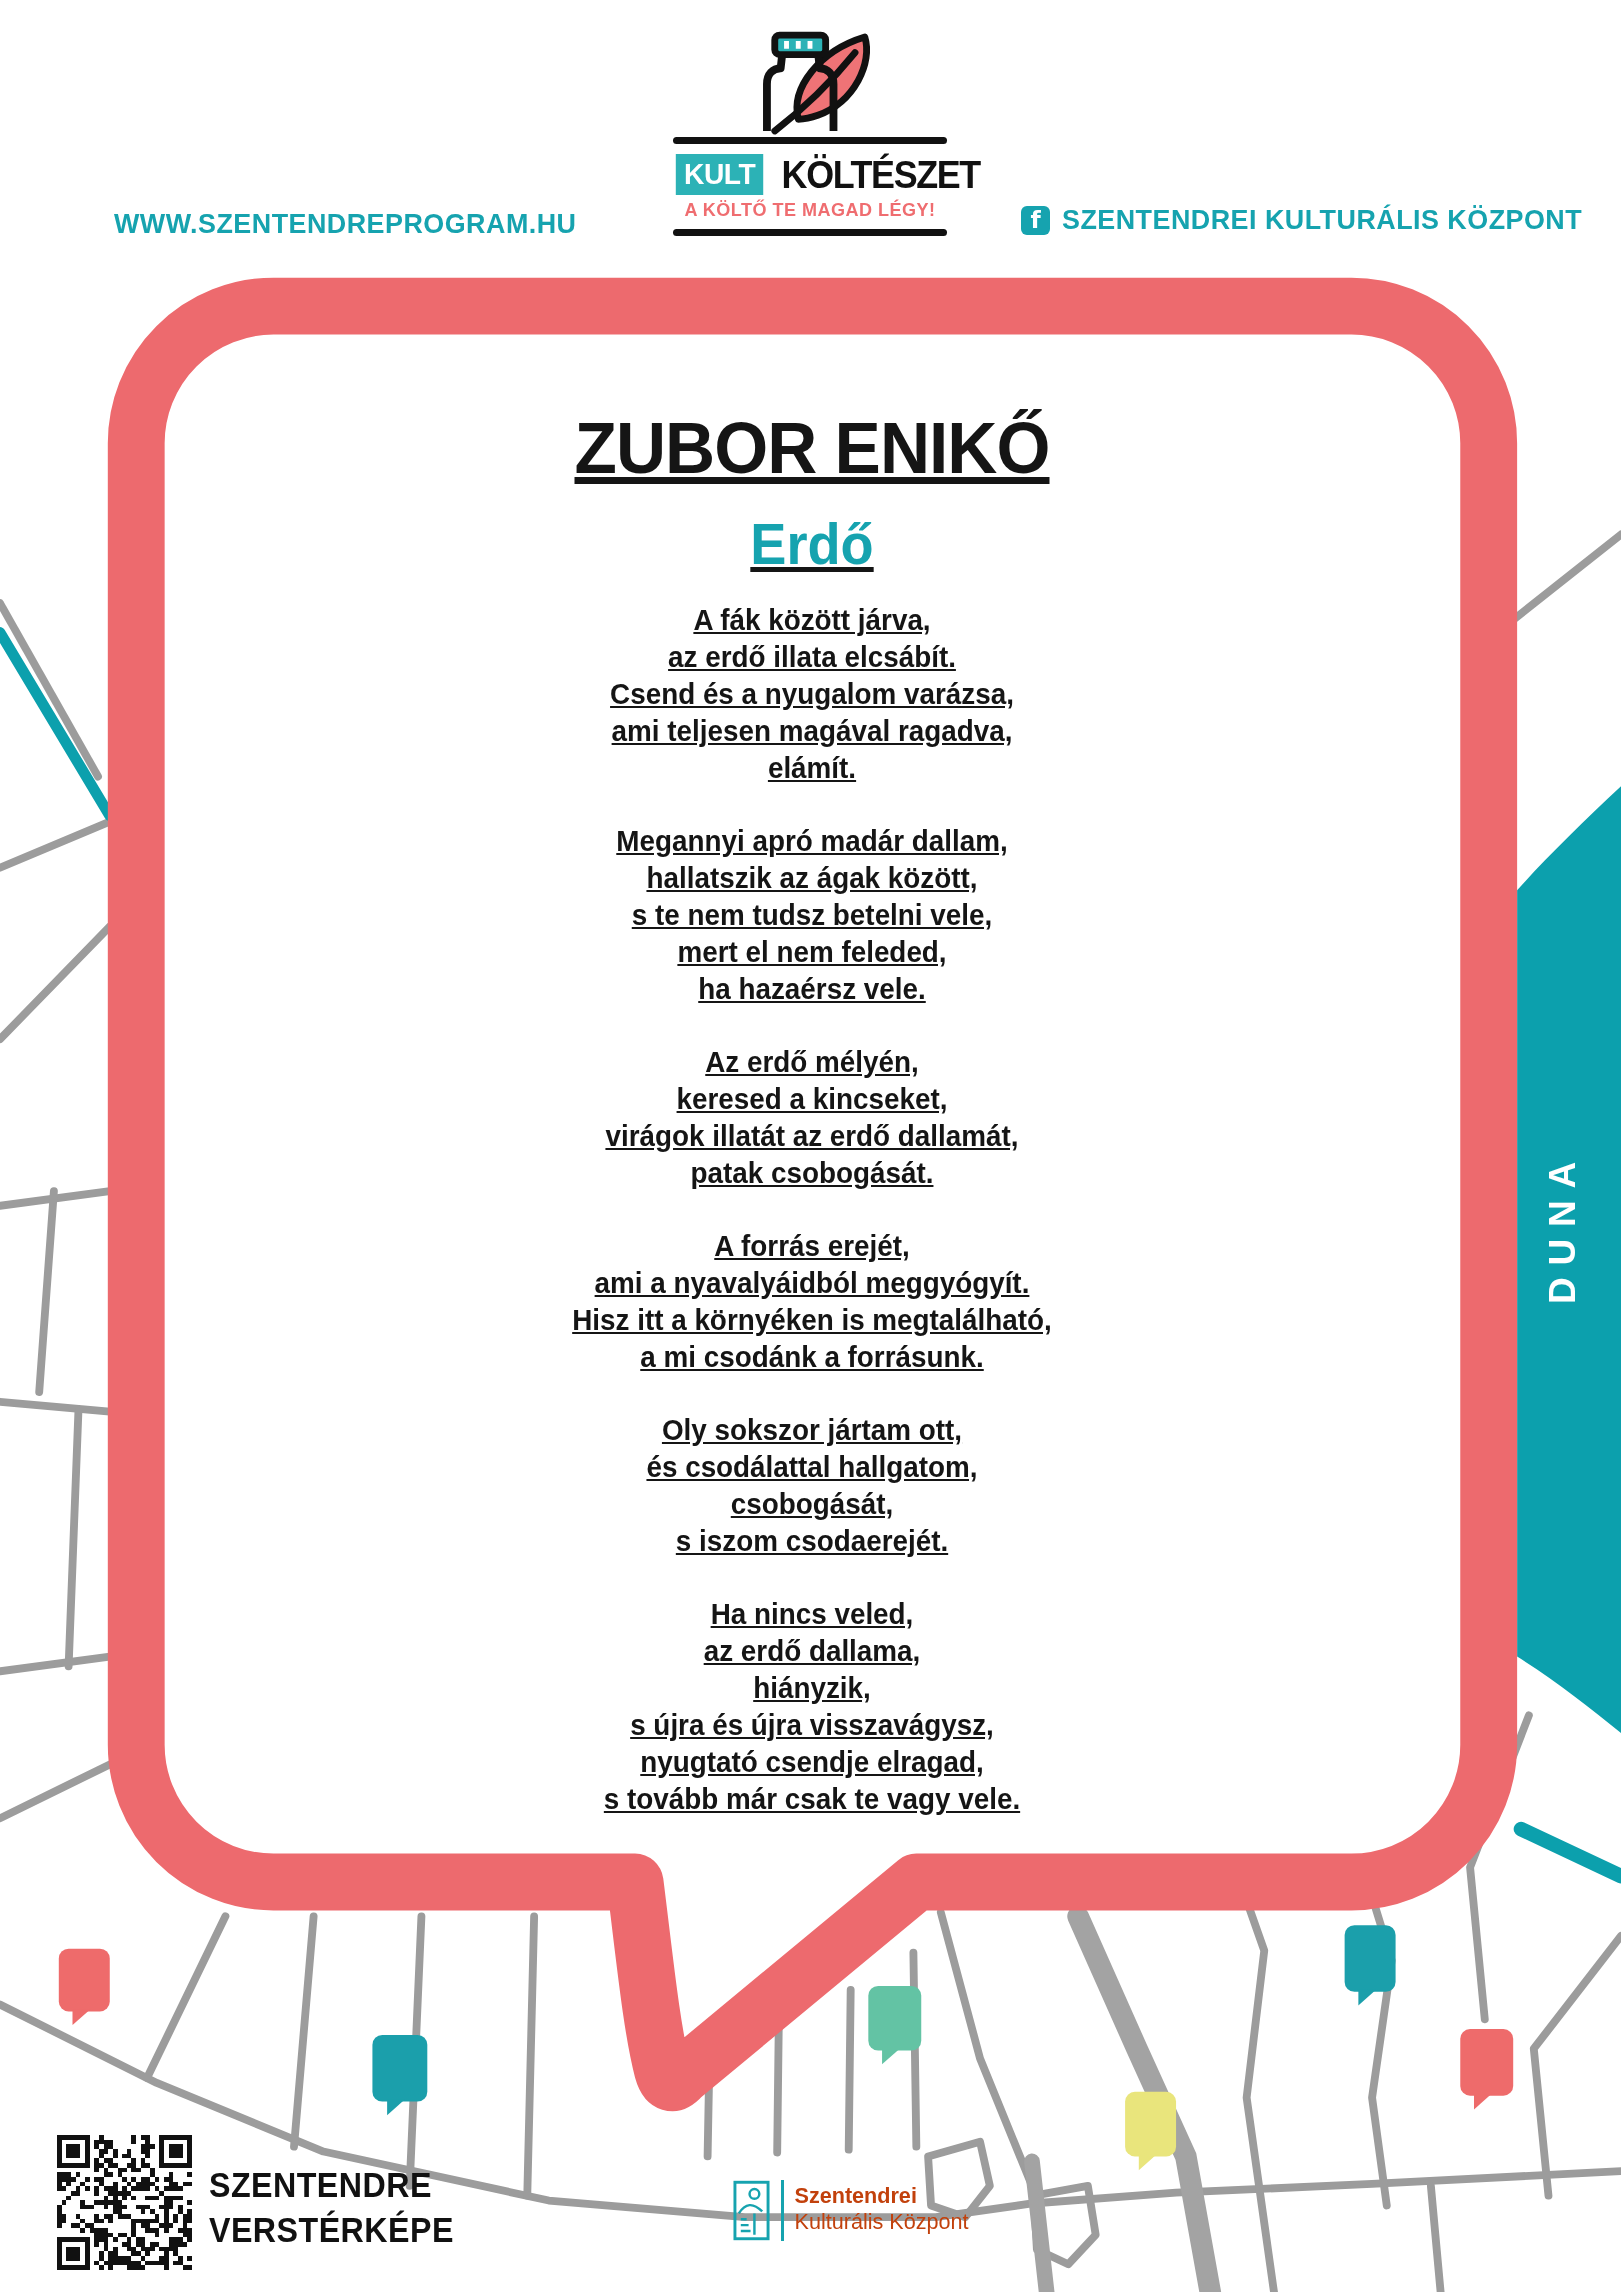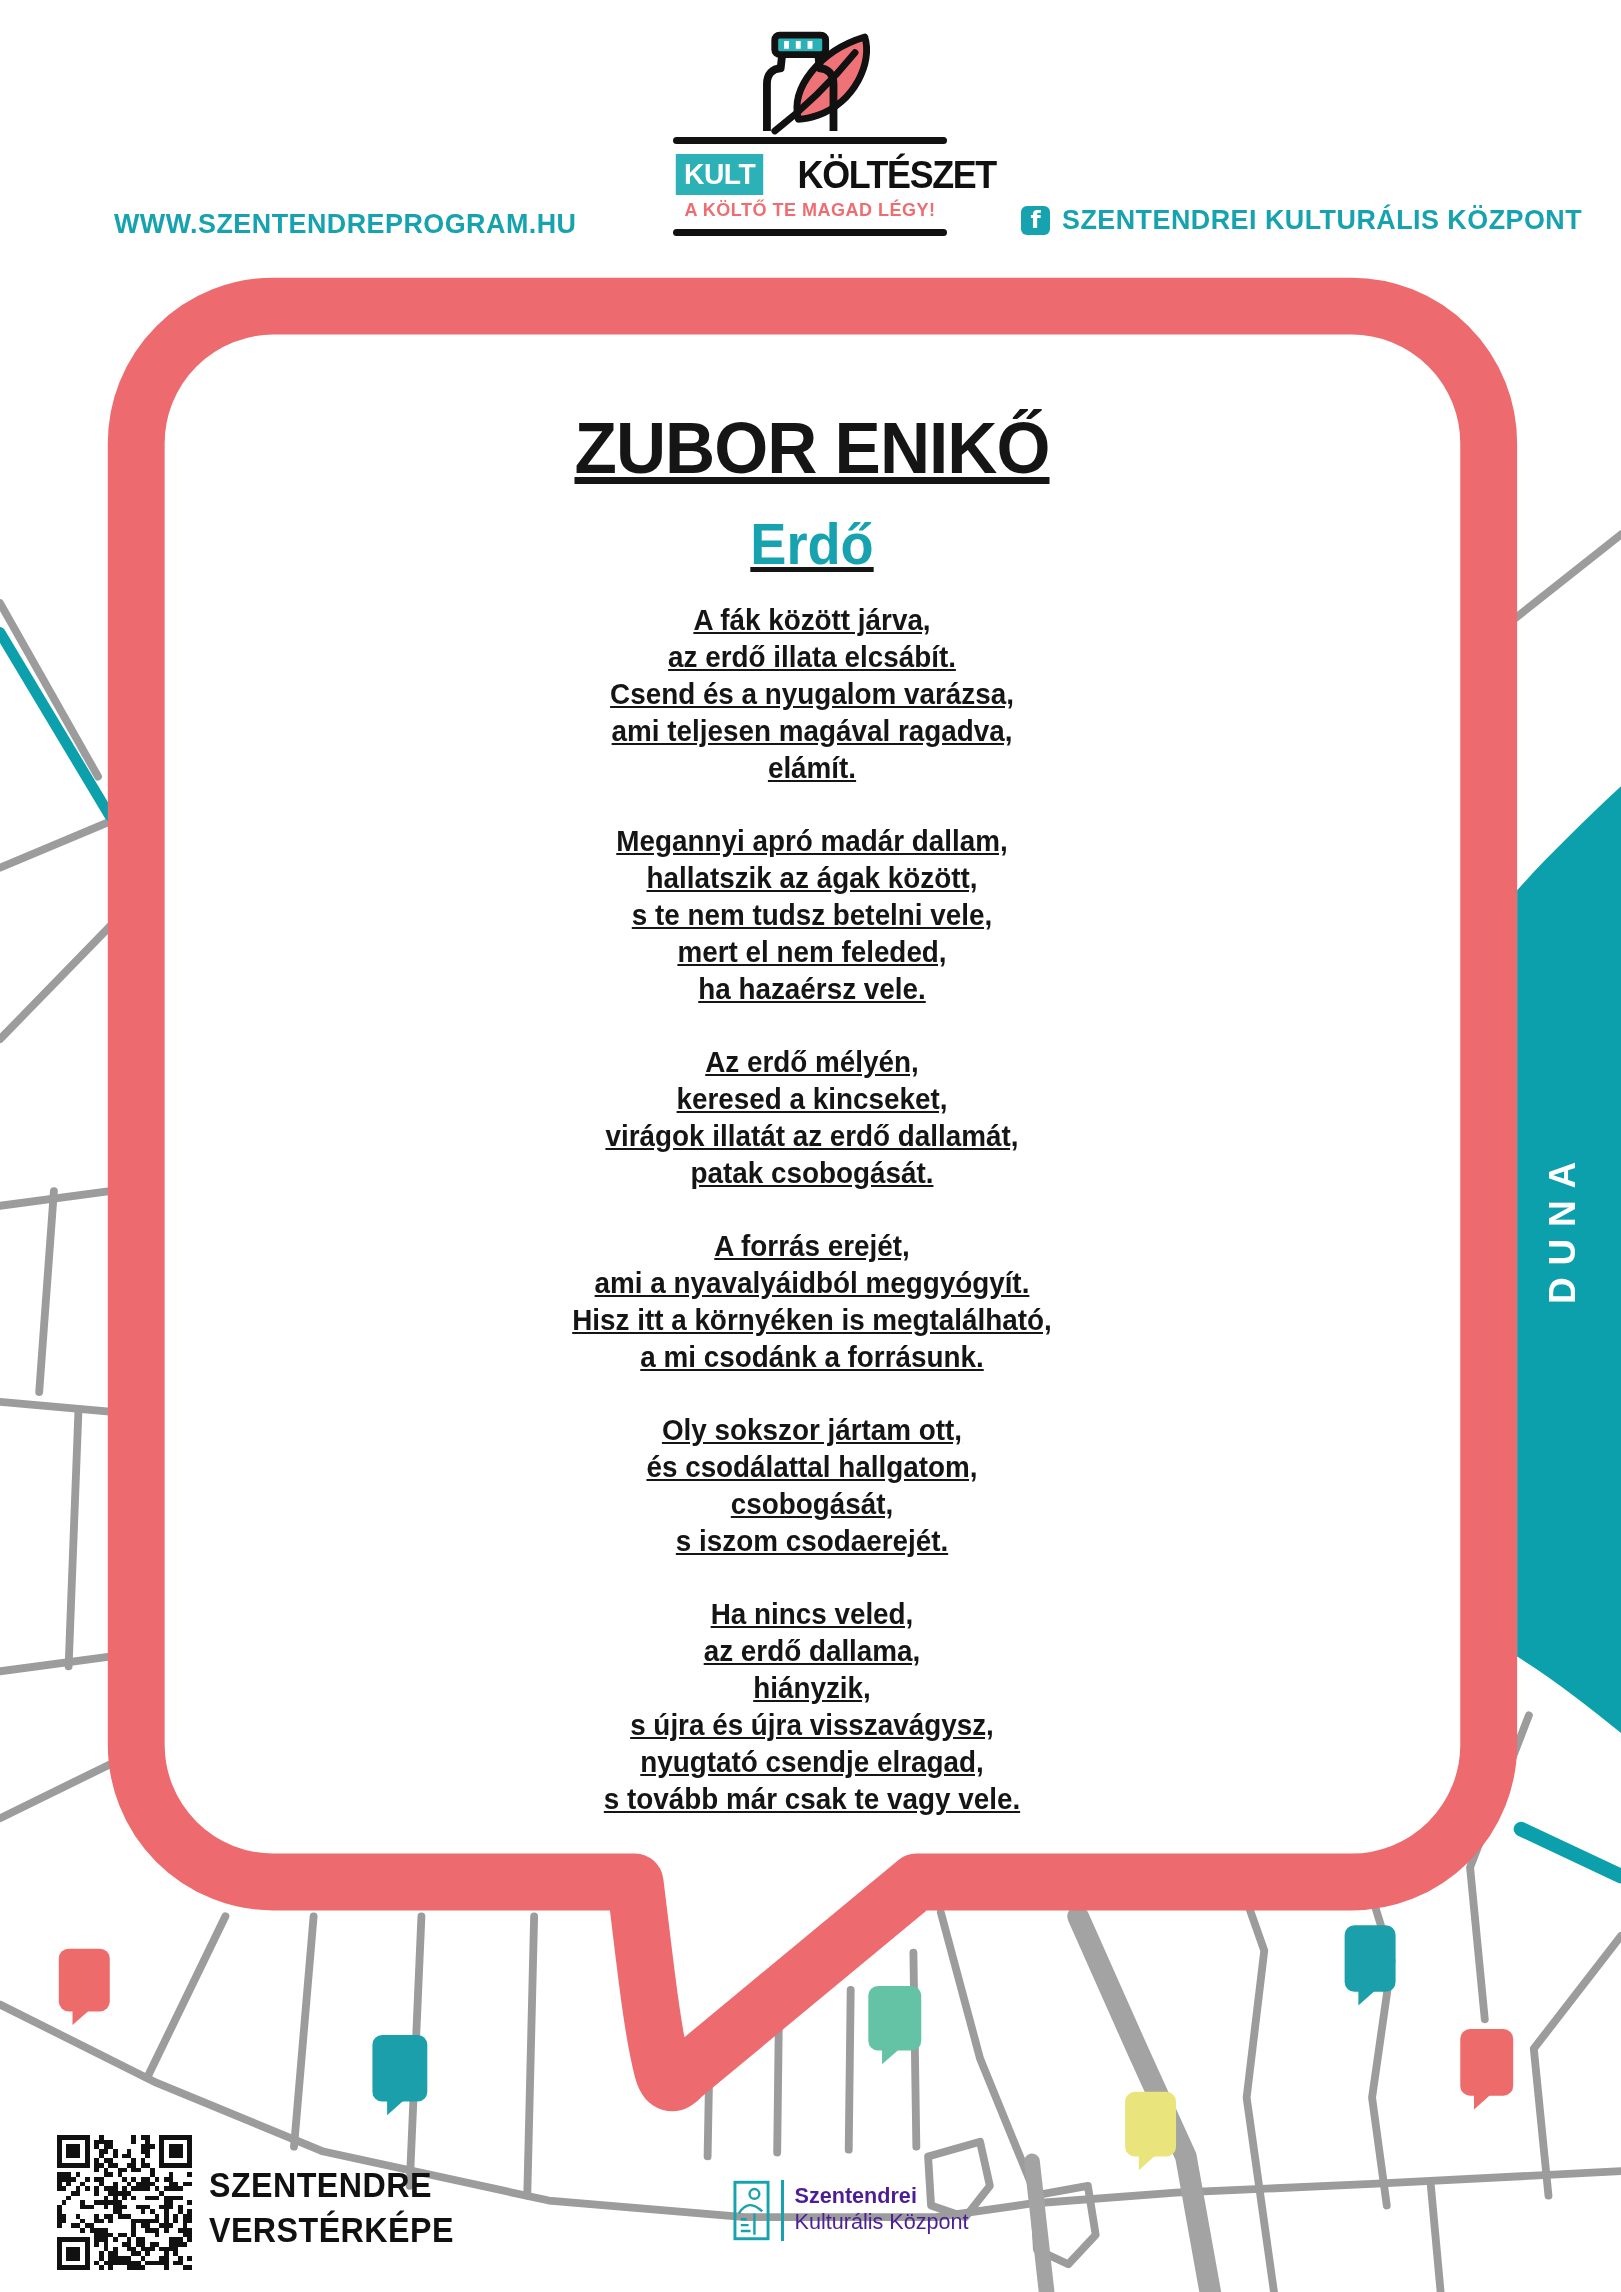"KULT" .logo-row { gap: 23px -> 7px }
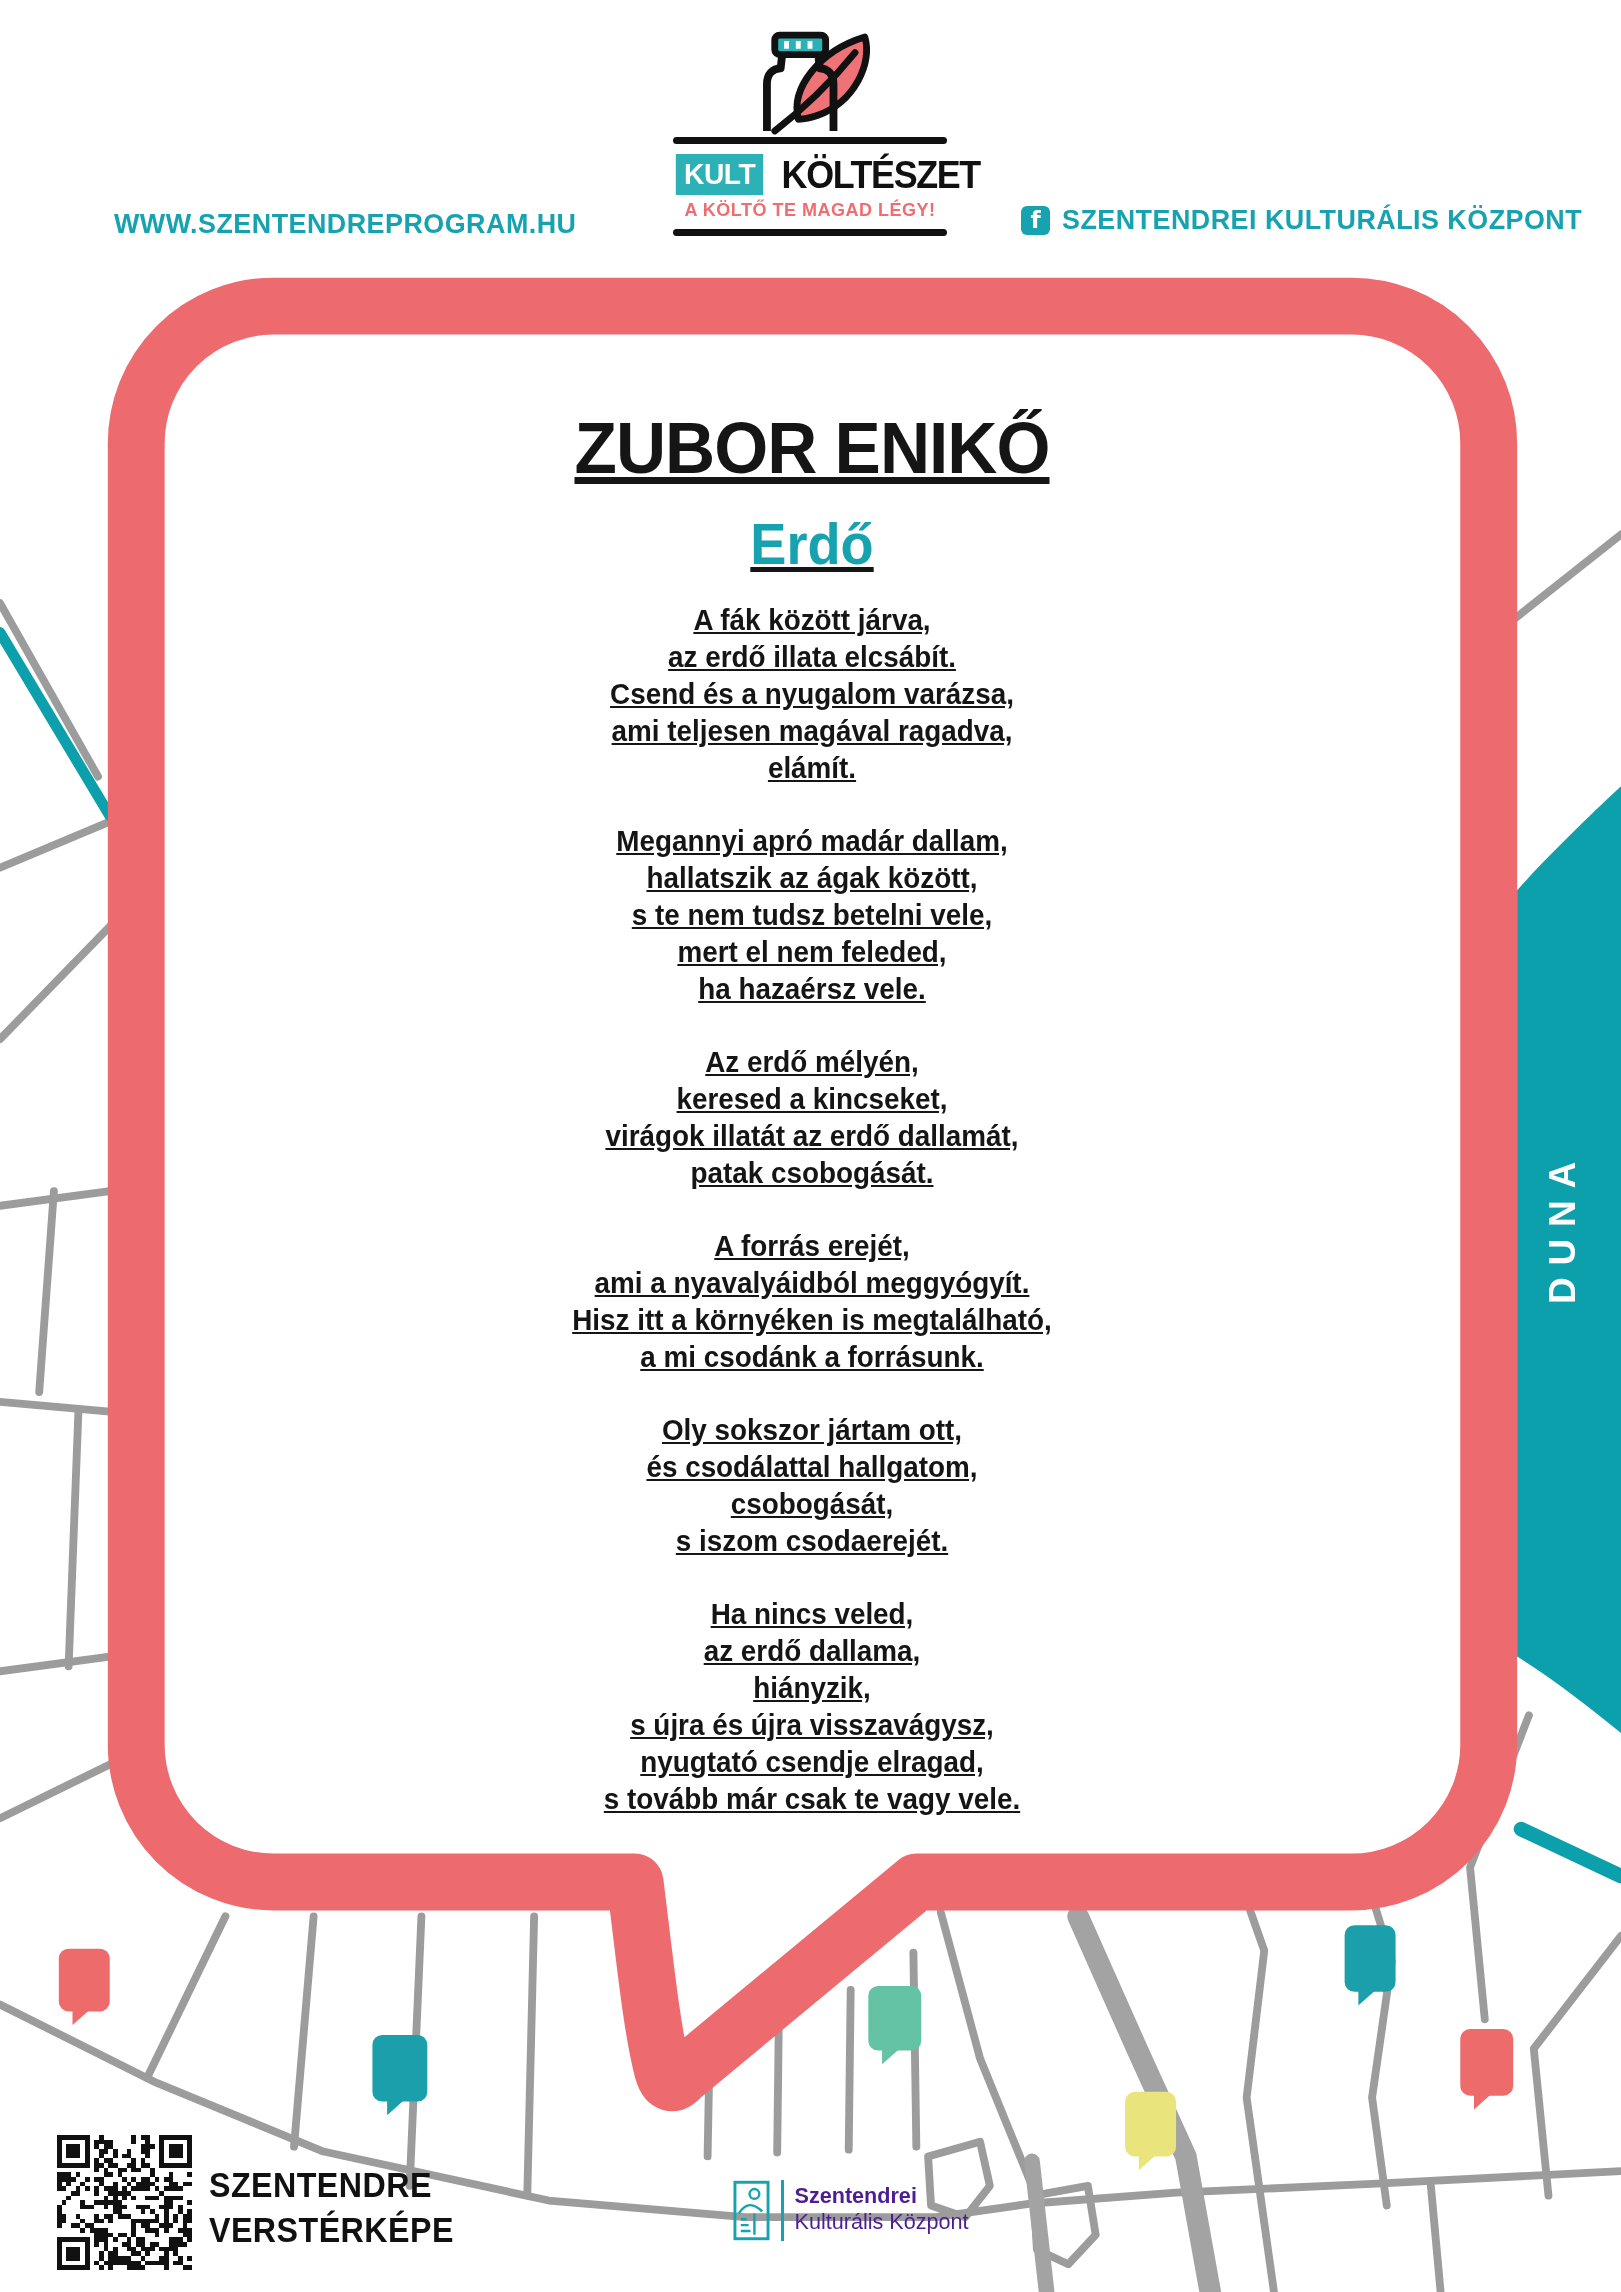"Szentendrei" .org-text { color: #4c1d95 -> #c2410c }
